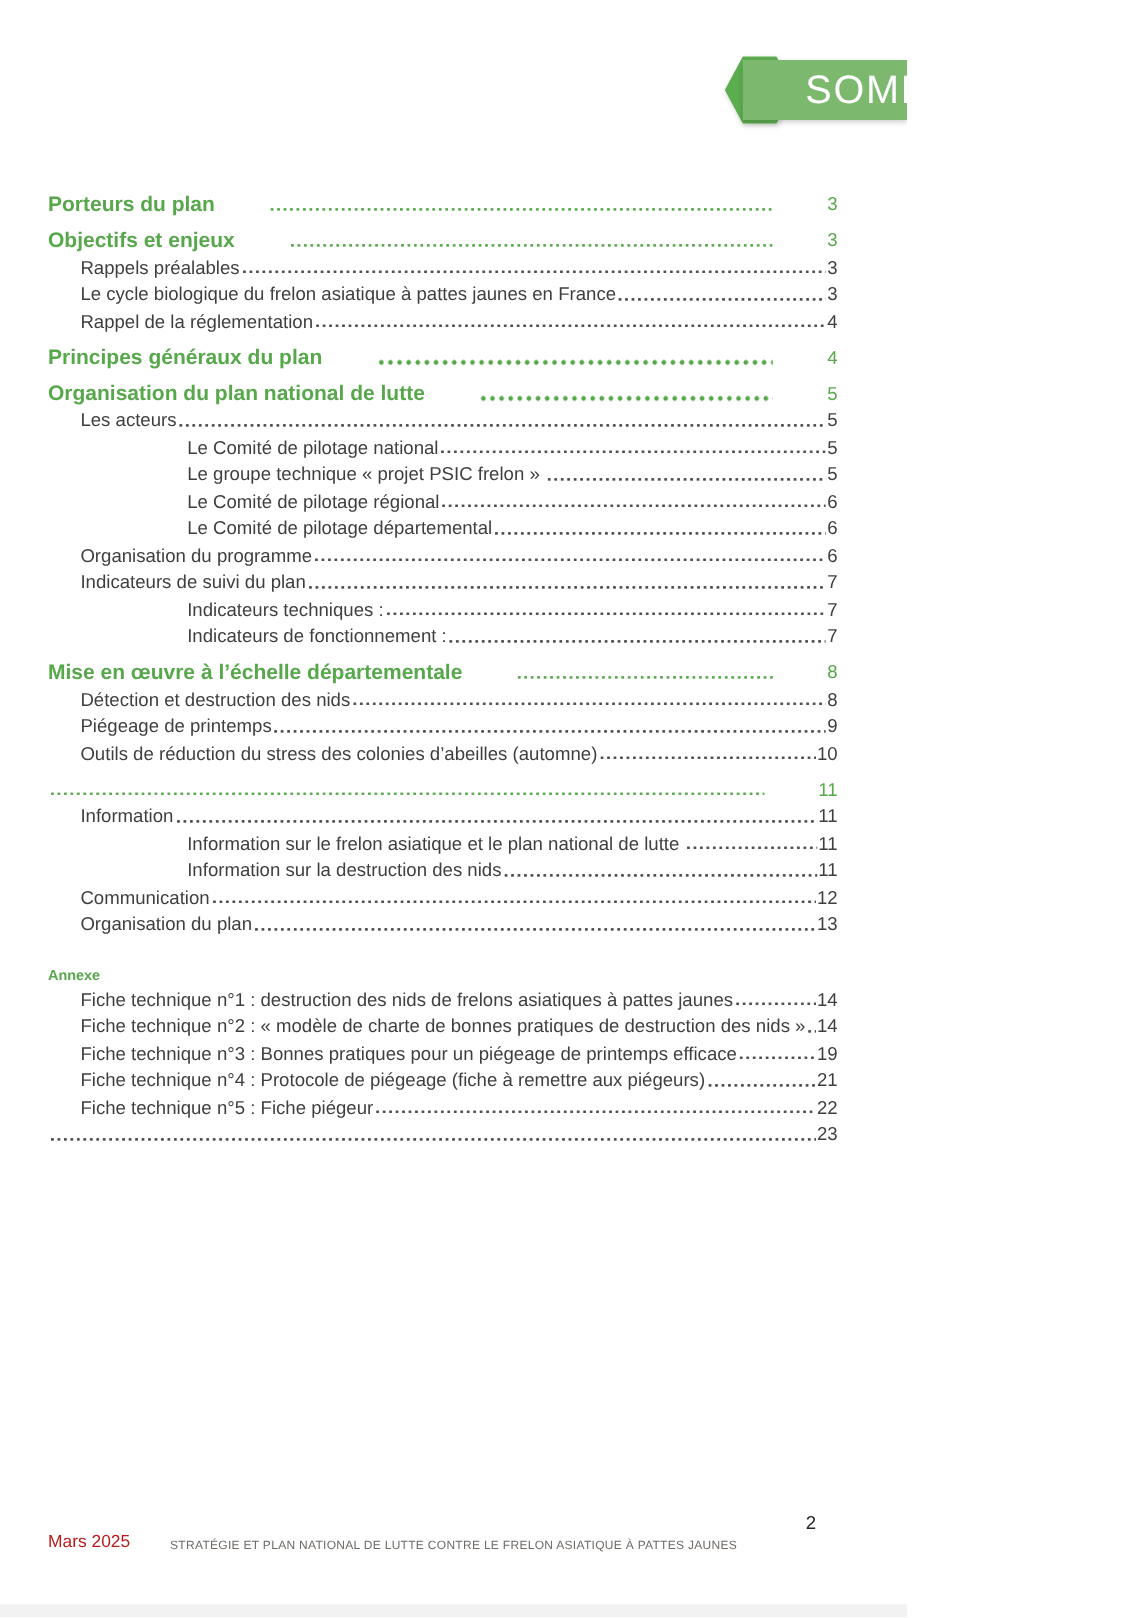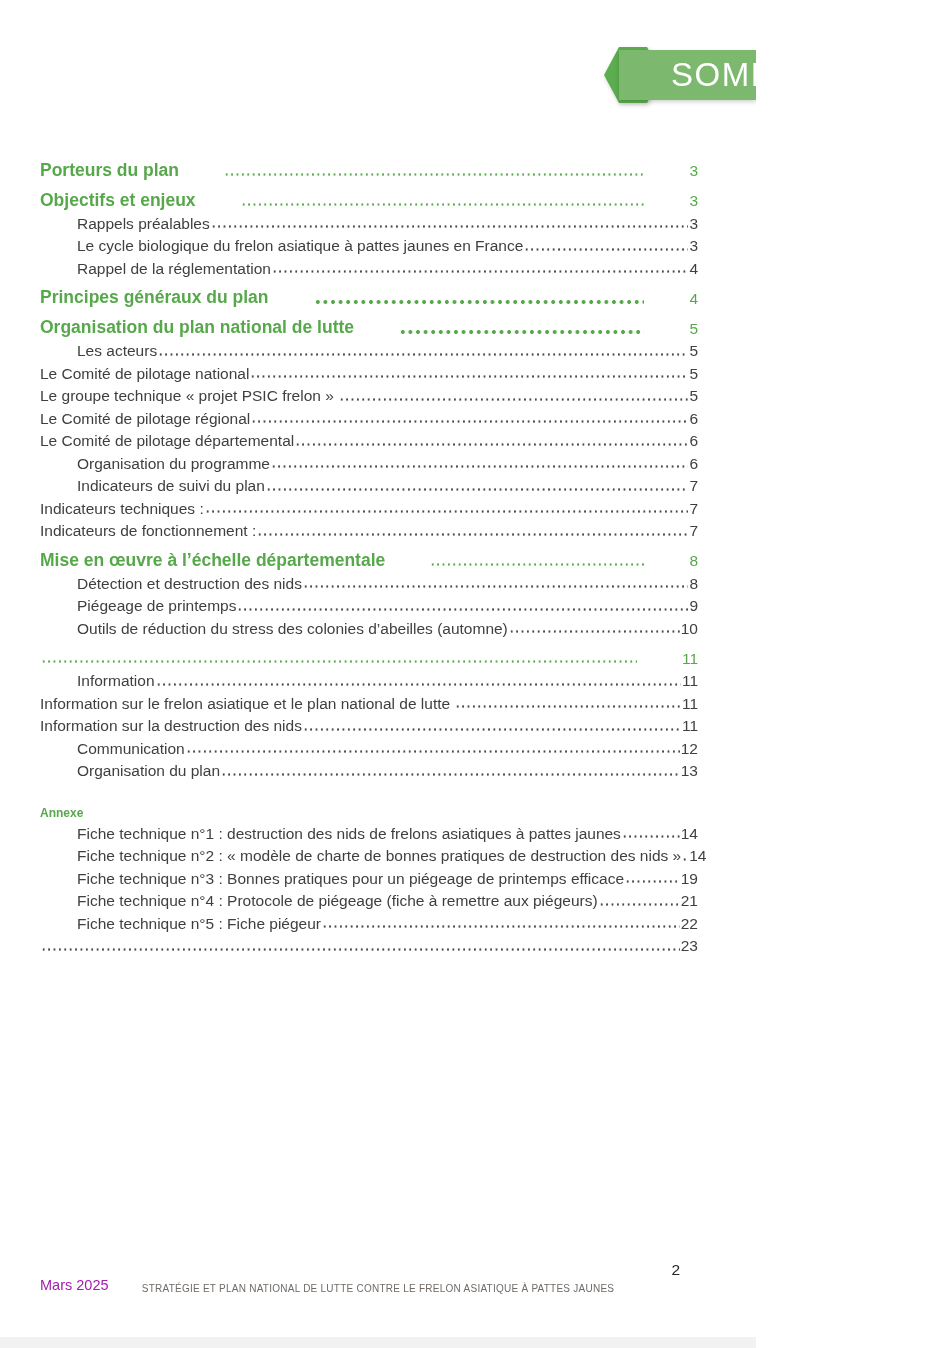"Rappels préalables" .lvl2 .label { margin-left: 37px -> 27px }
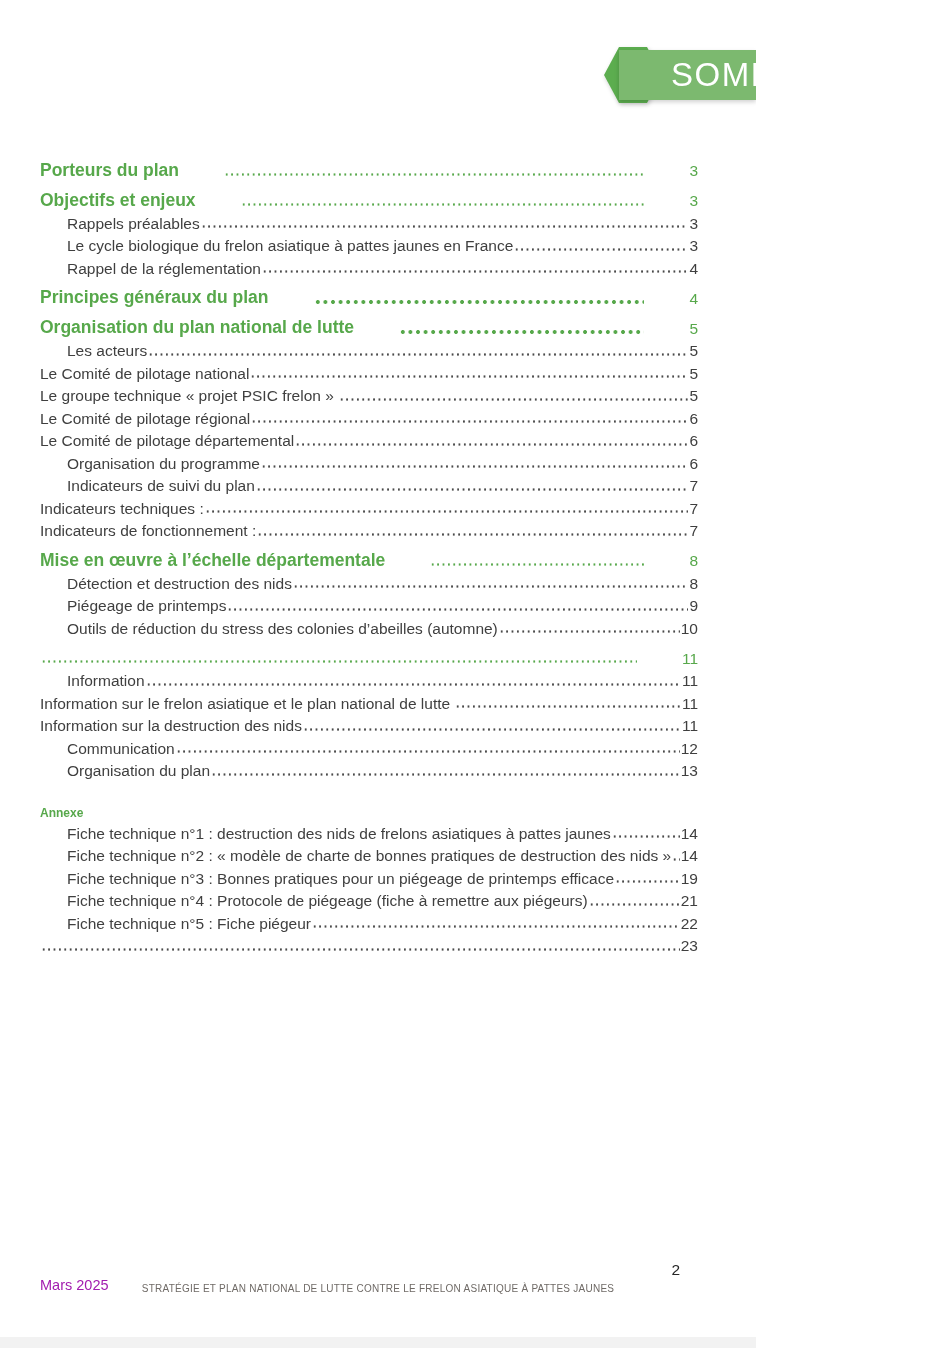"Le Comité de pilotage national" .lvl3 .label { margin-left: none -> 116px }
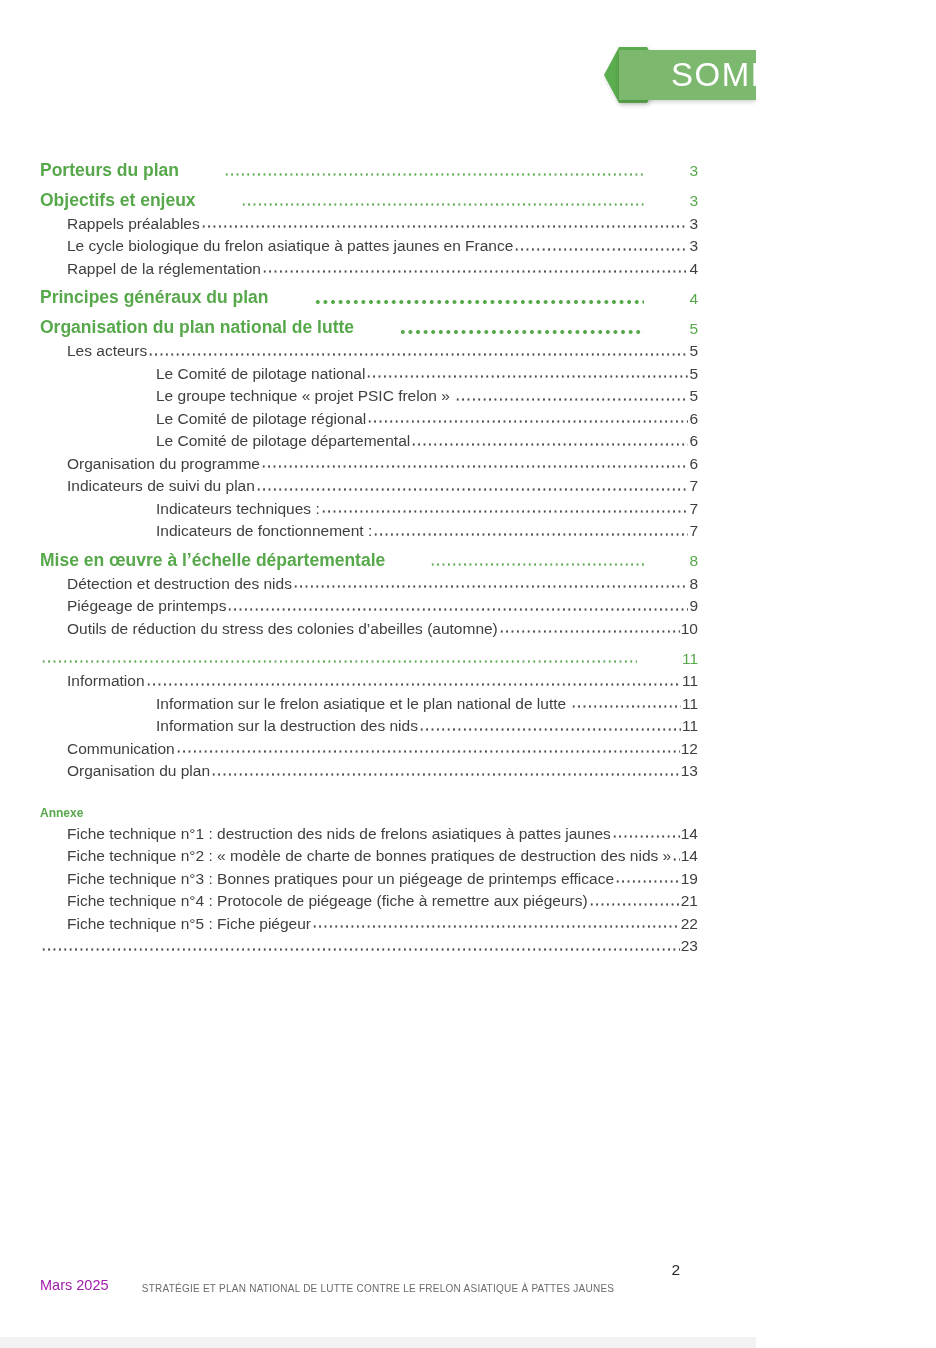"Mars 2025" .footer-date { color: #a21caf -> #b91c1c }
